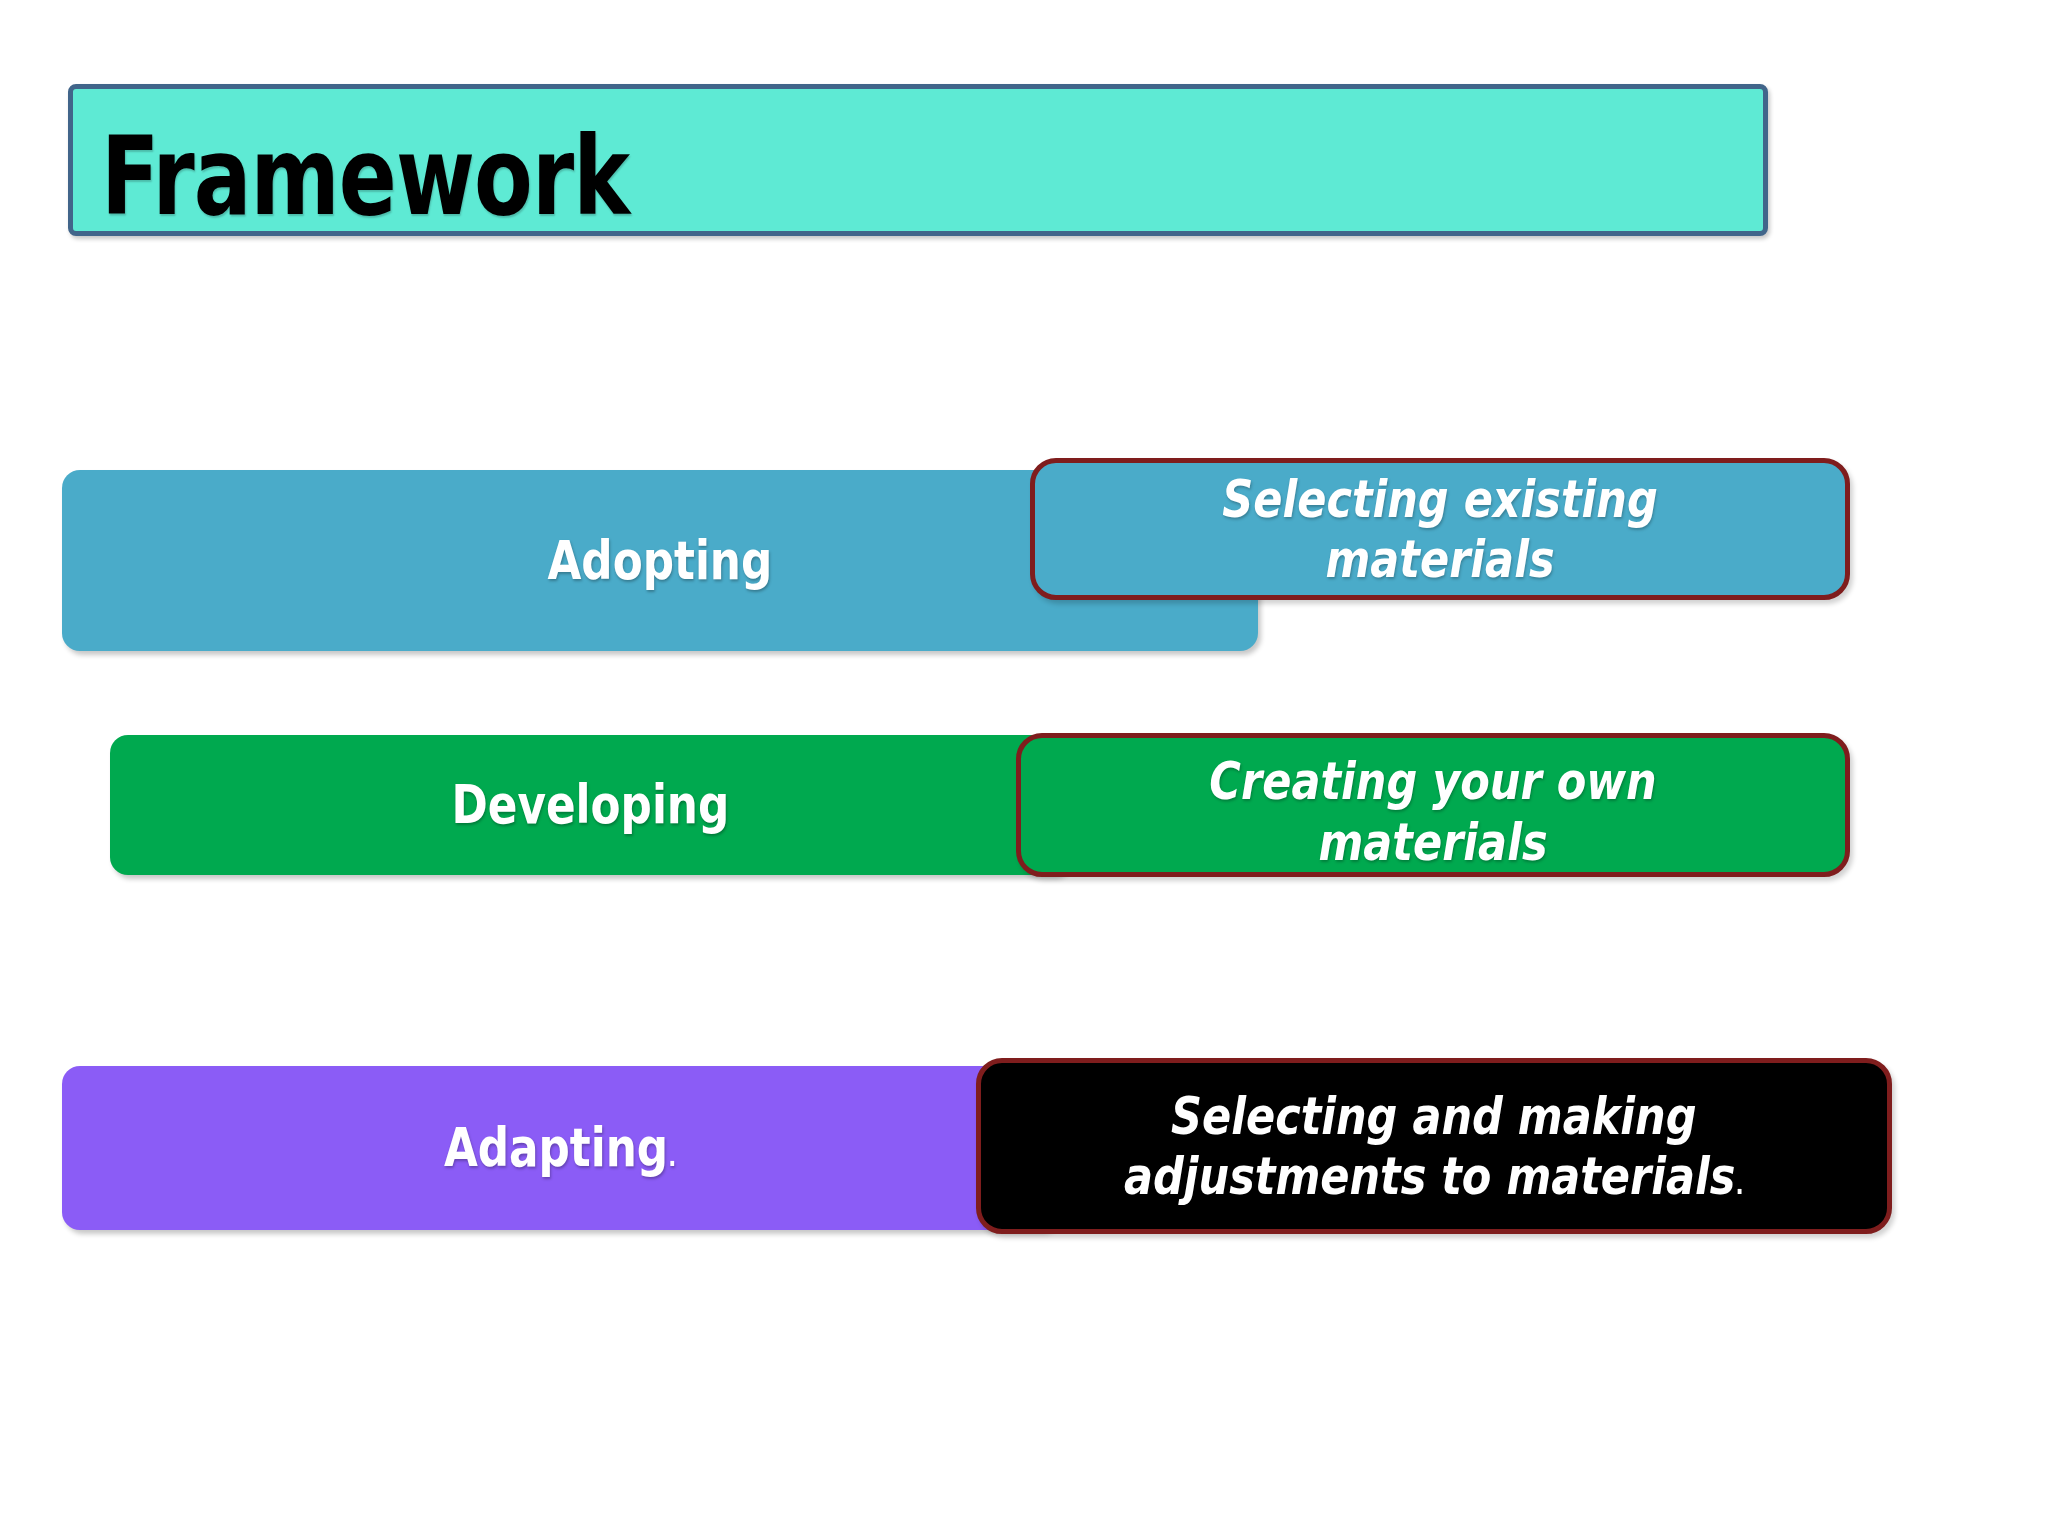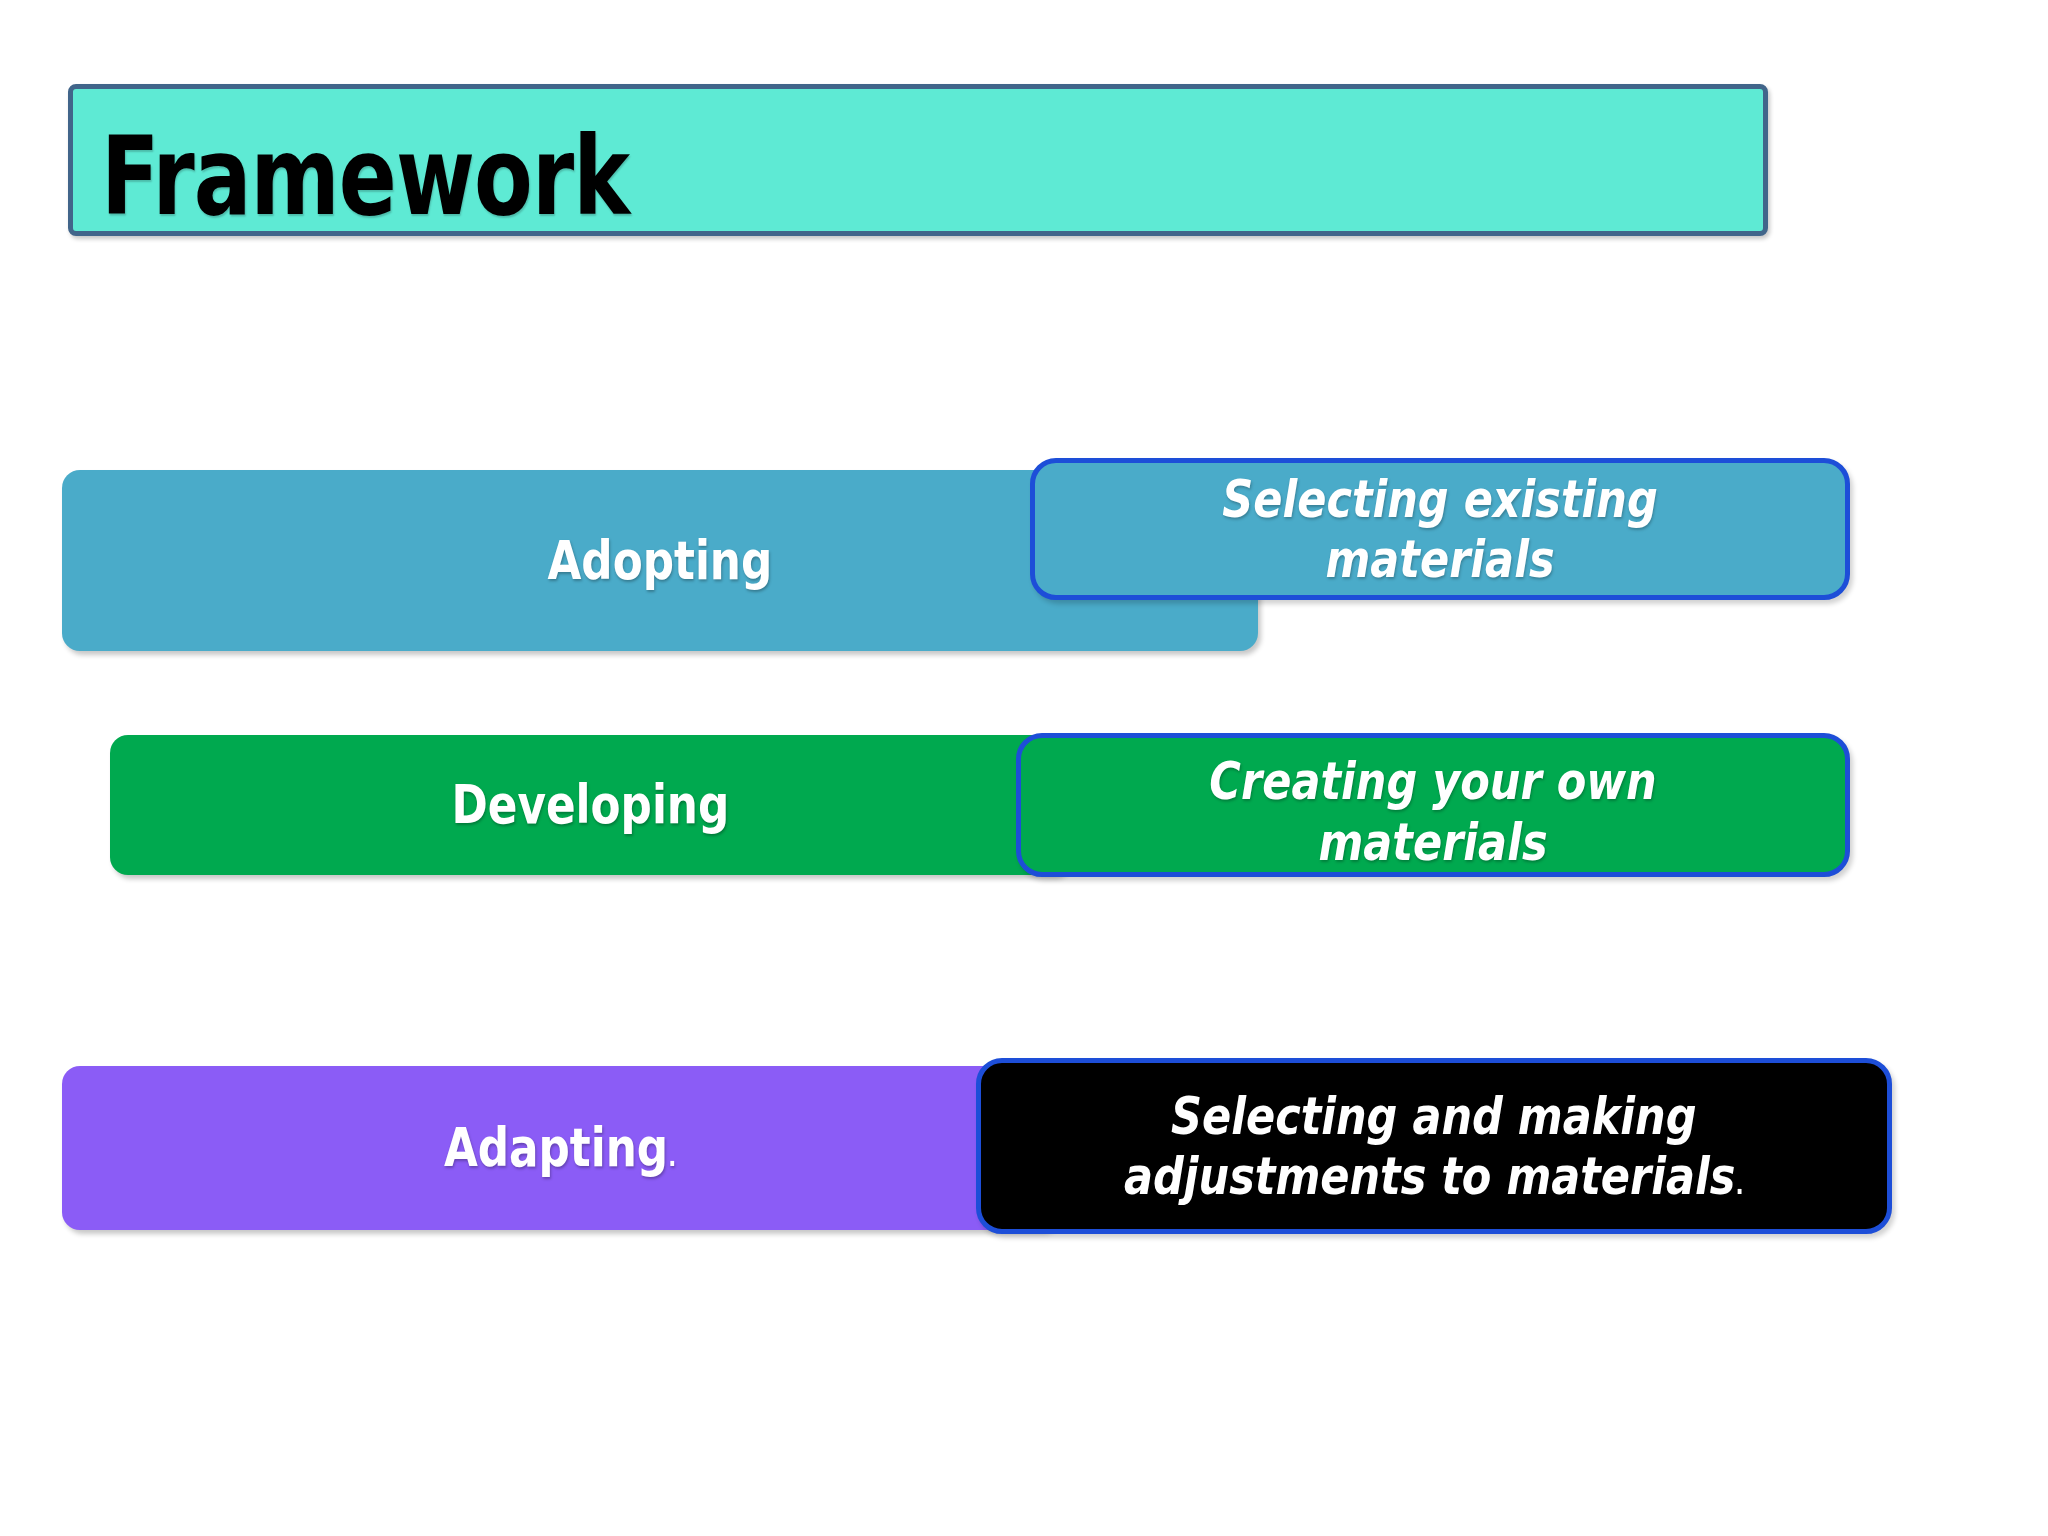"Selecting existing materials" .right-panel { border: 5px solid #1d4ed8 -> 5px solid #7f1d1d }
